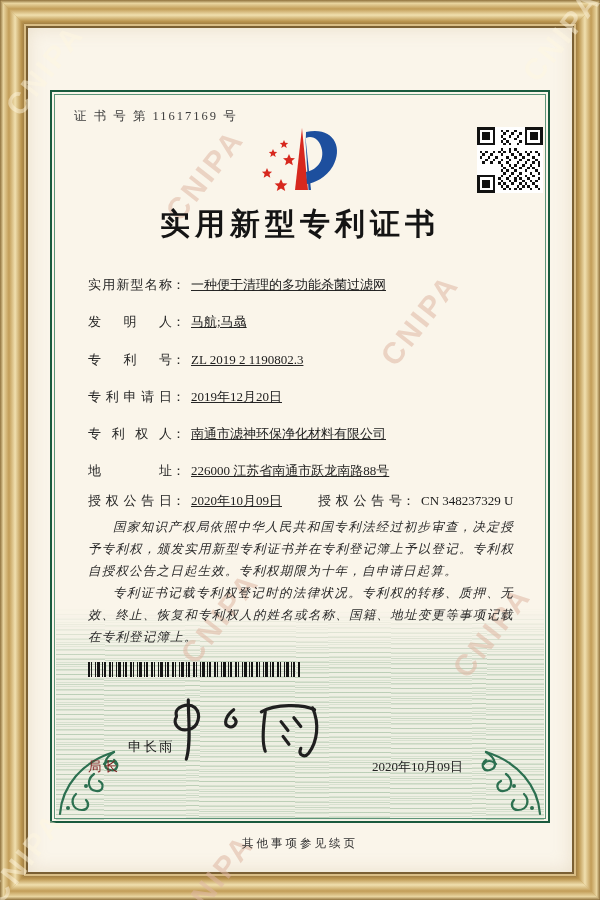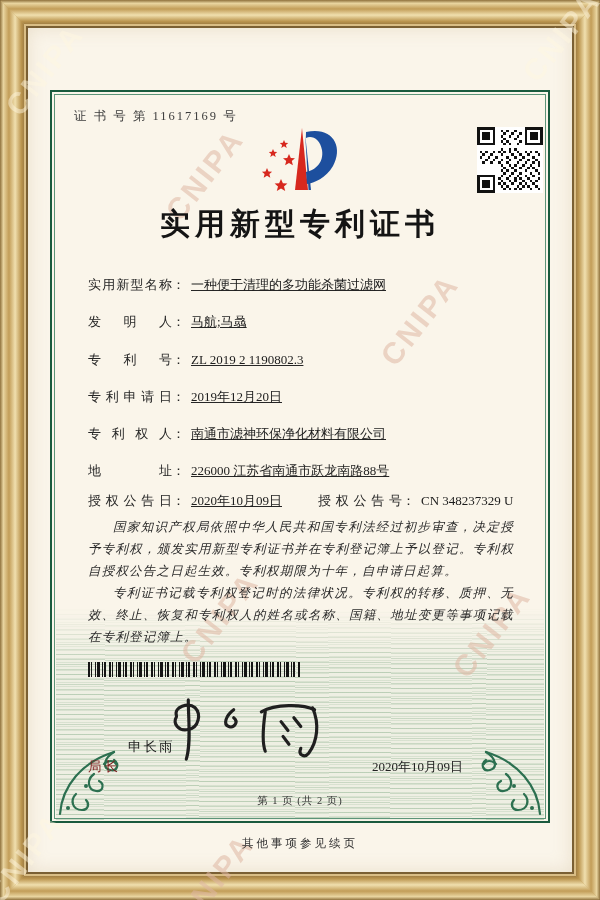"第 1 页 (共 2" div.pagenum { html: <div>第 1 页 (共 2 页)</div> -> none }
